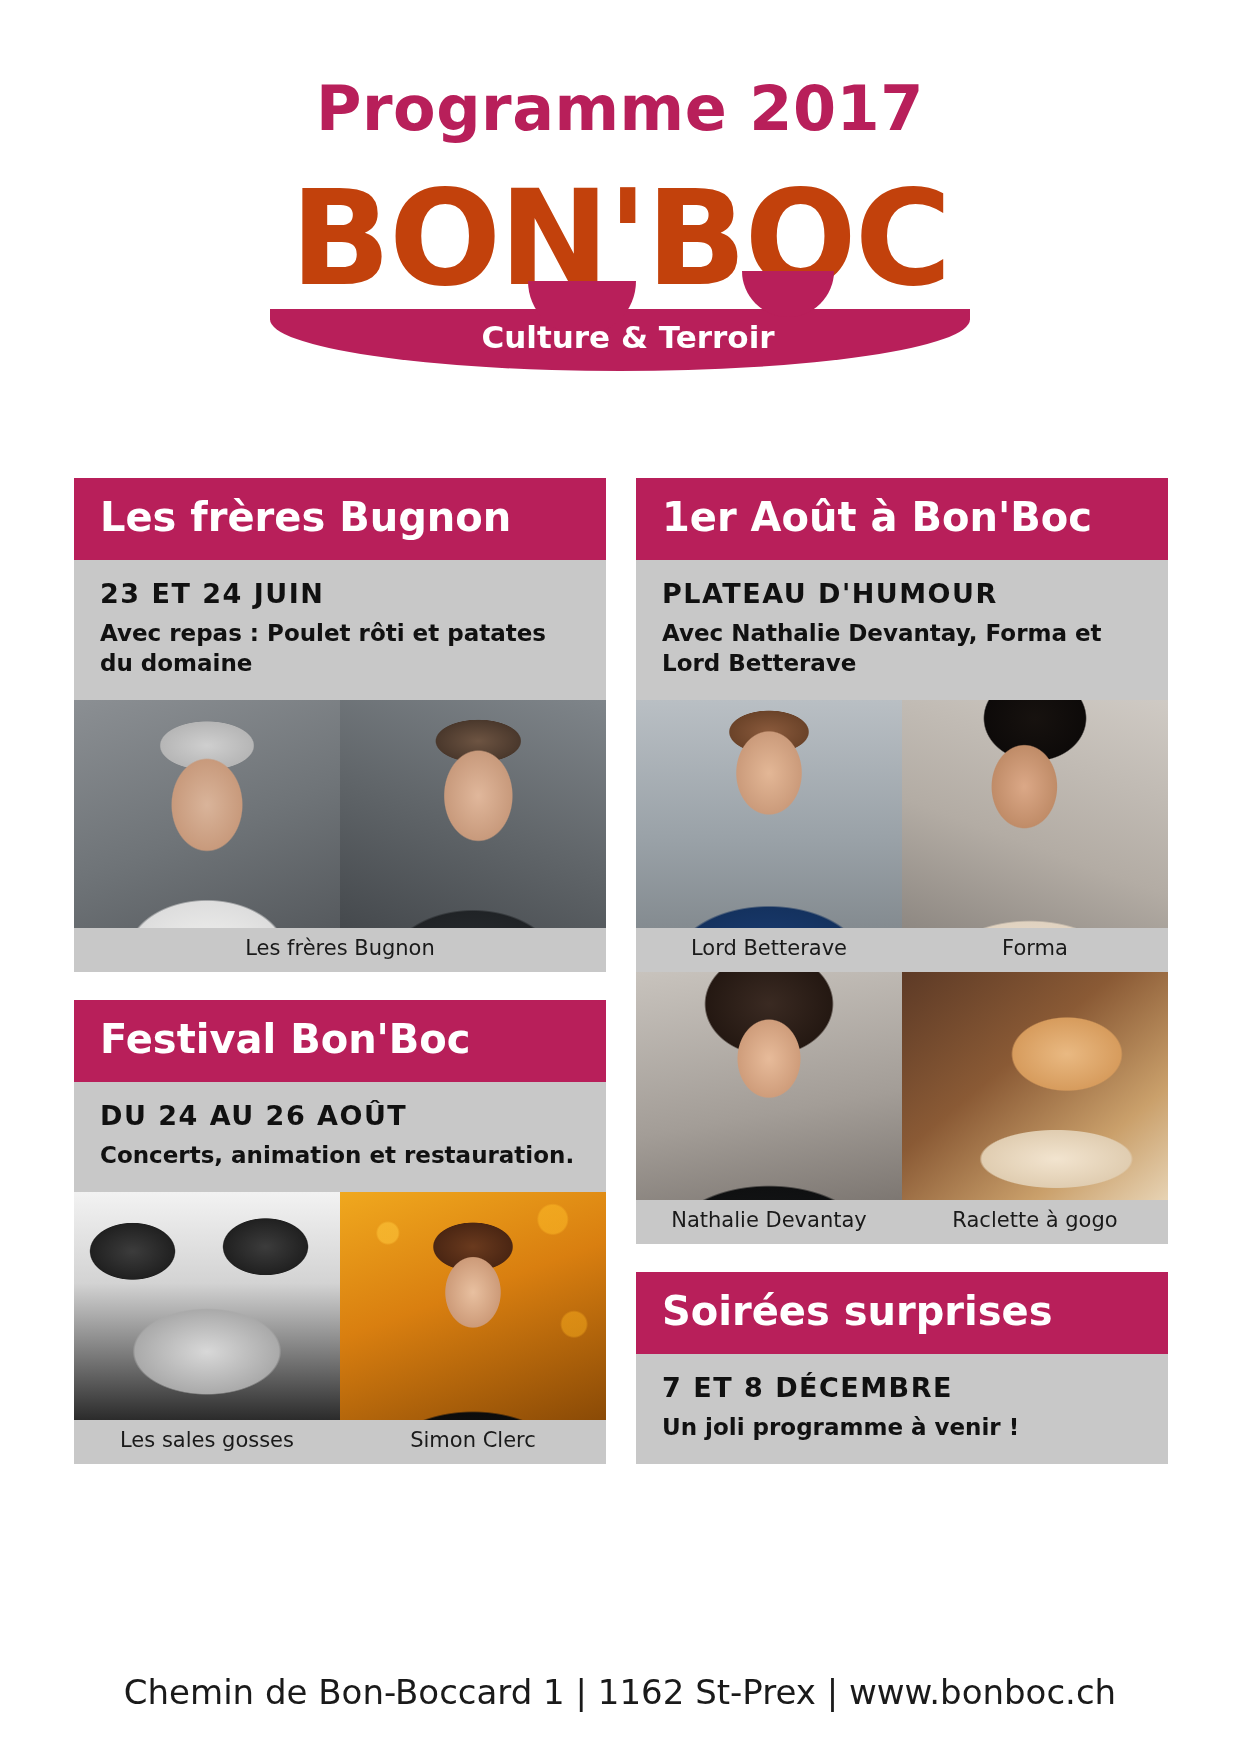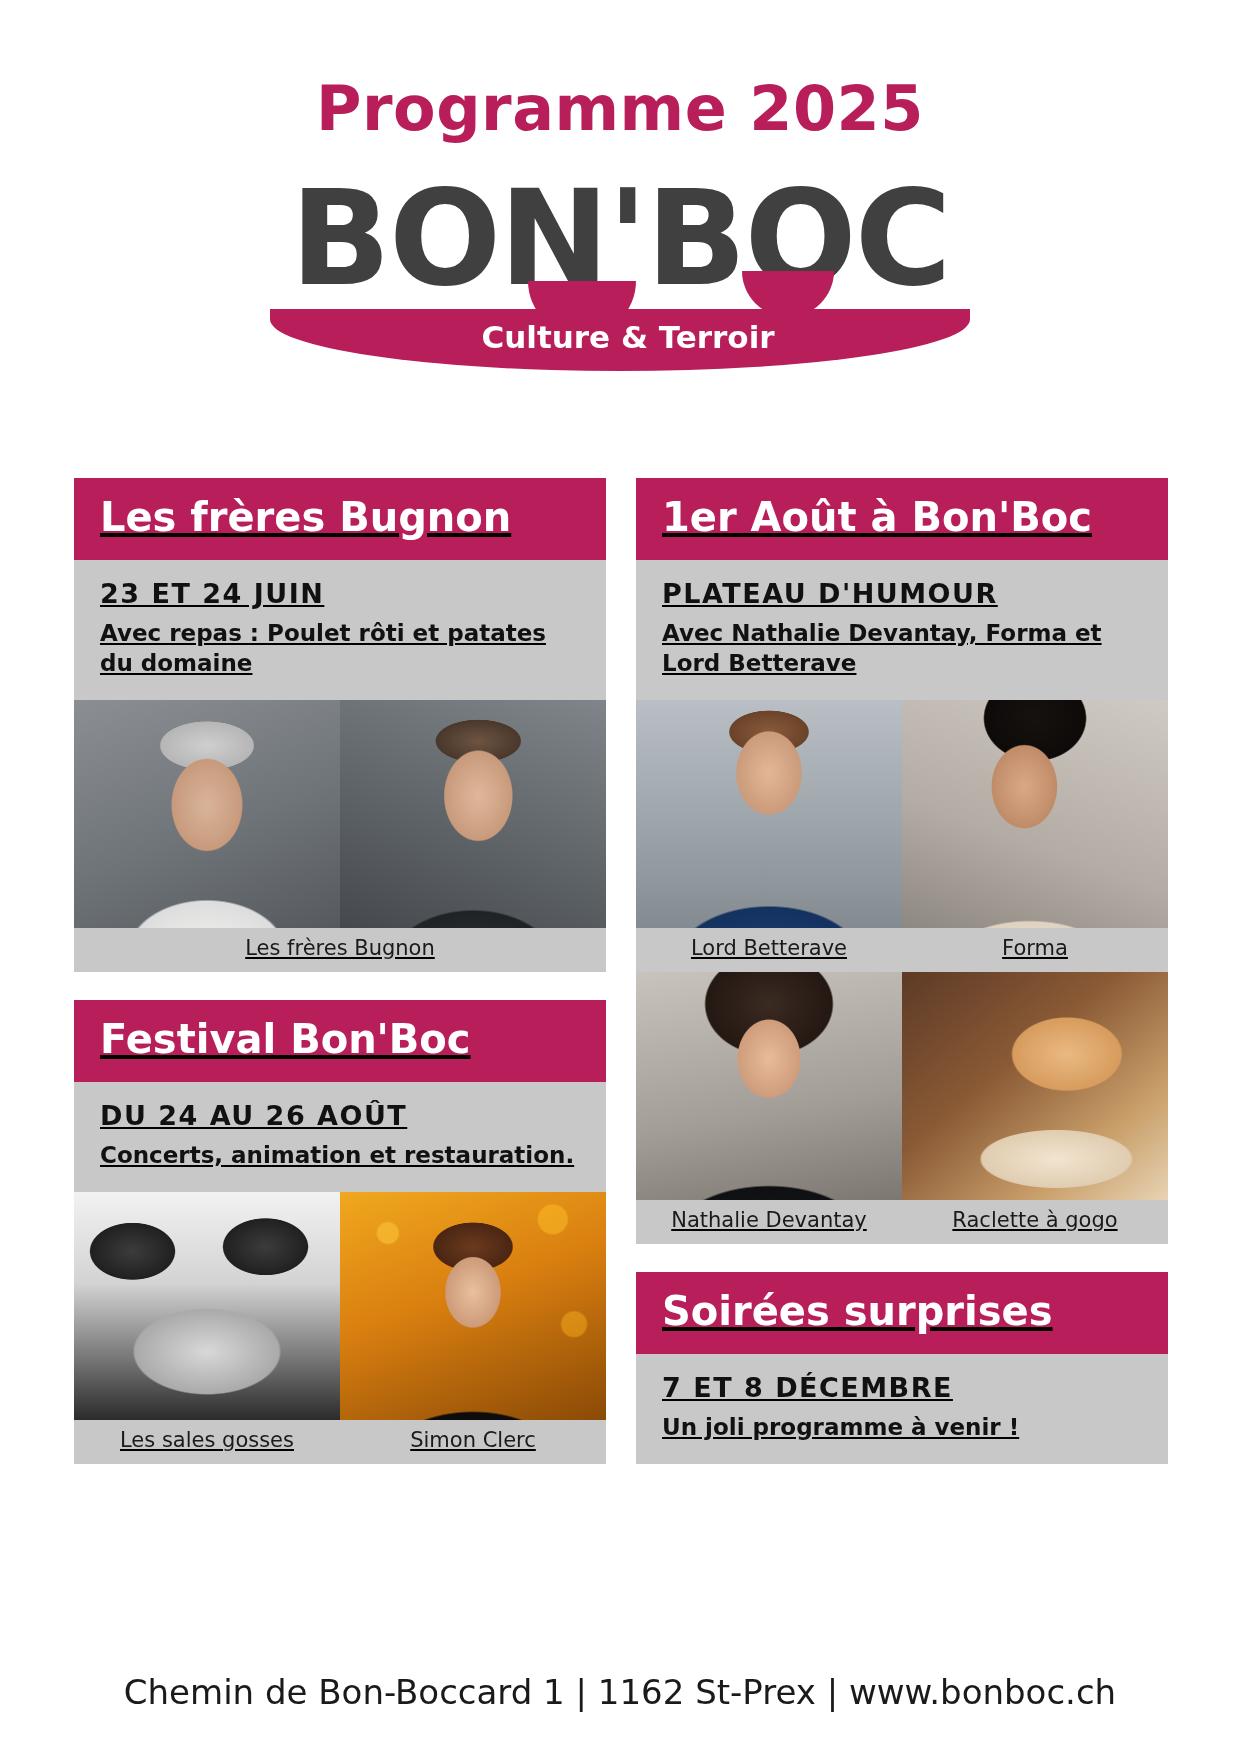"Programme 2025" div.poster-title { text: 2025 -> 2017 }
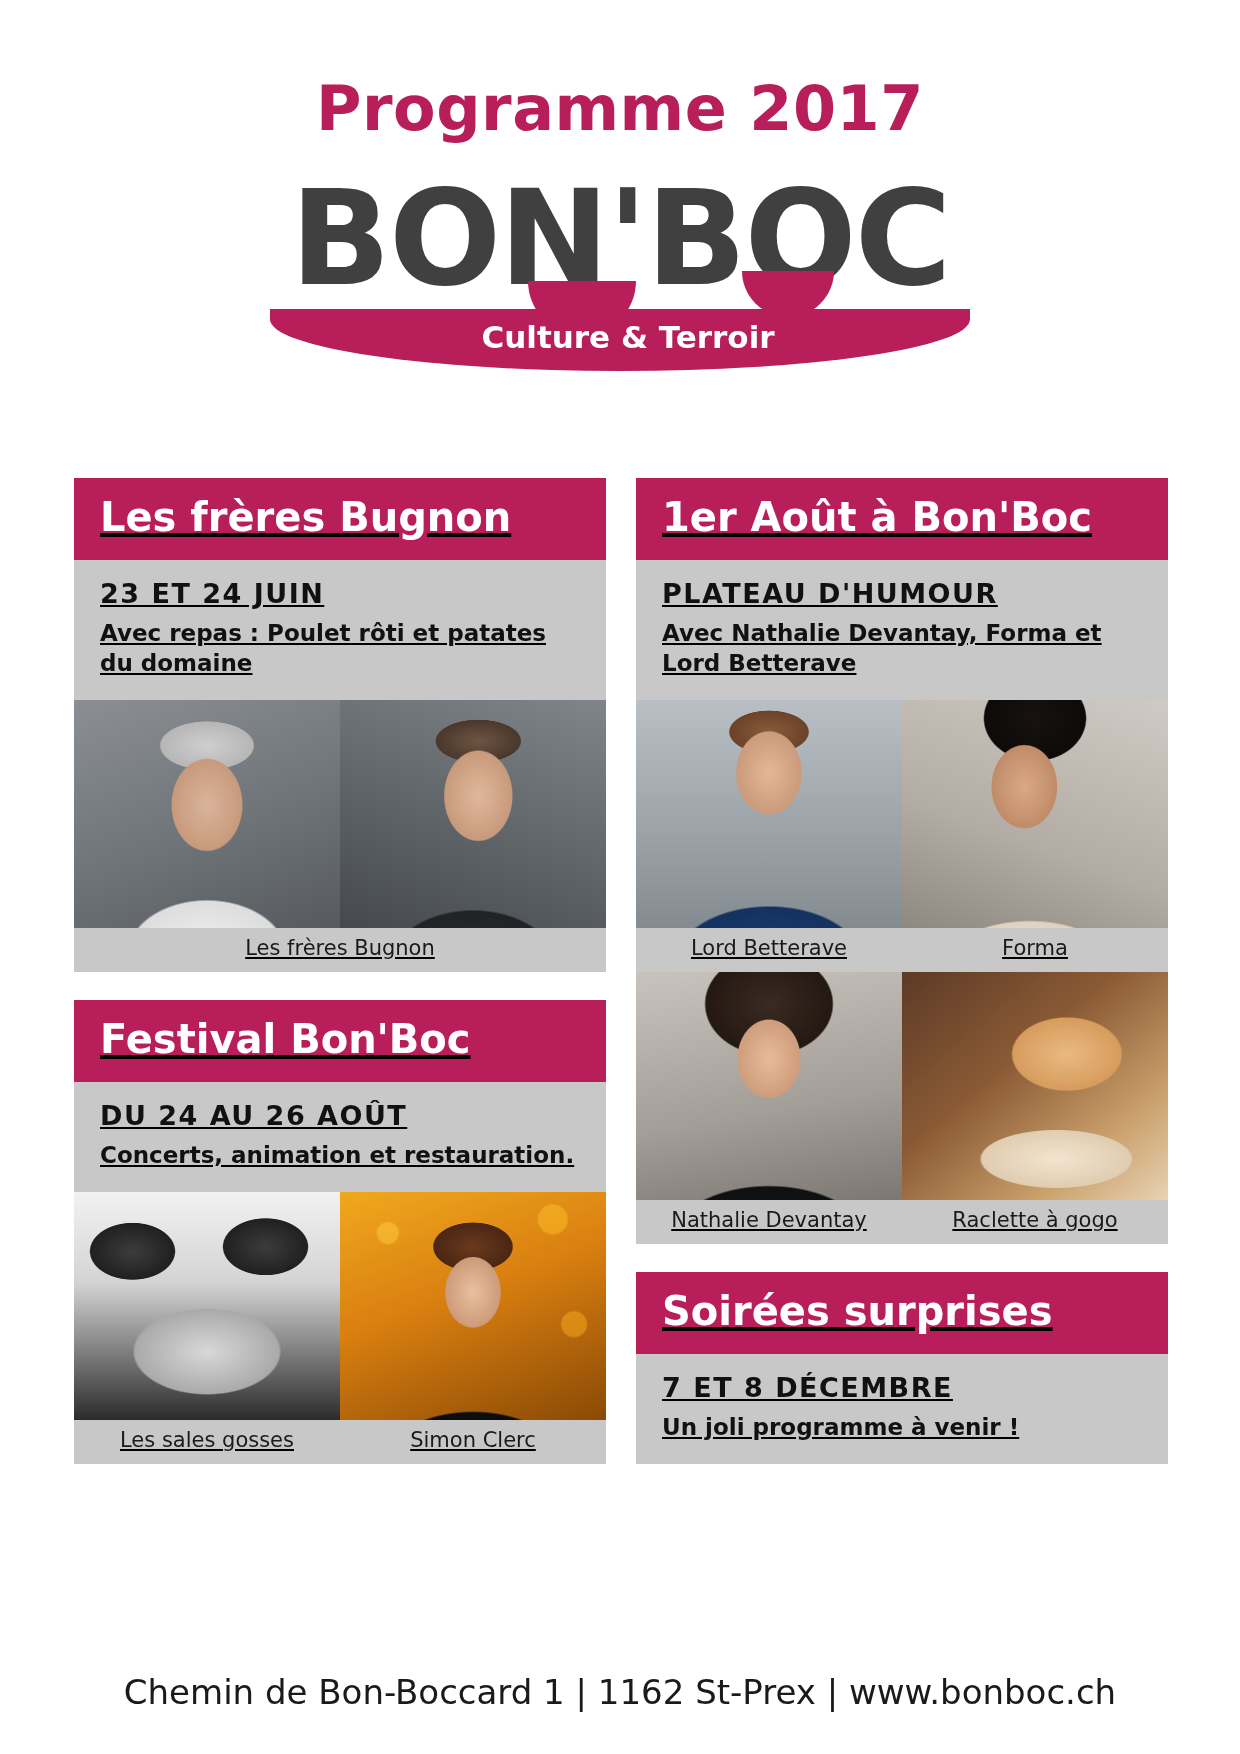"BON'BOC" .logo-word { color: #404040 -> #c2410c }
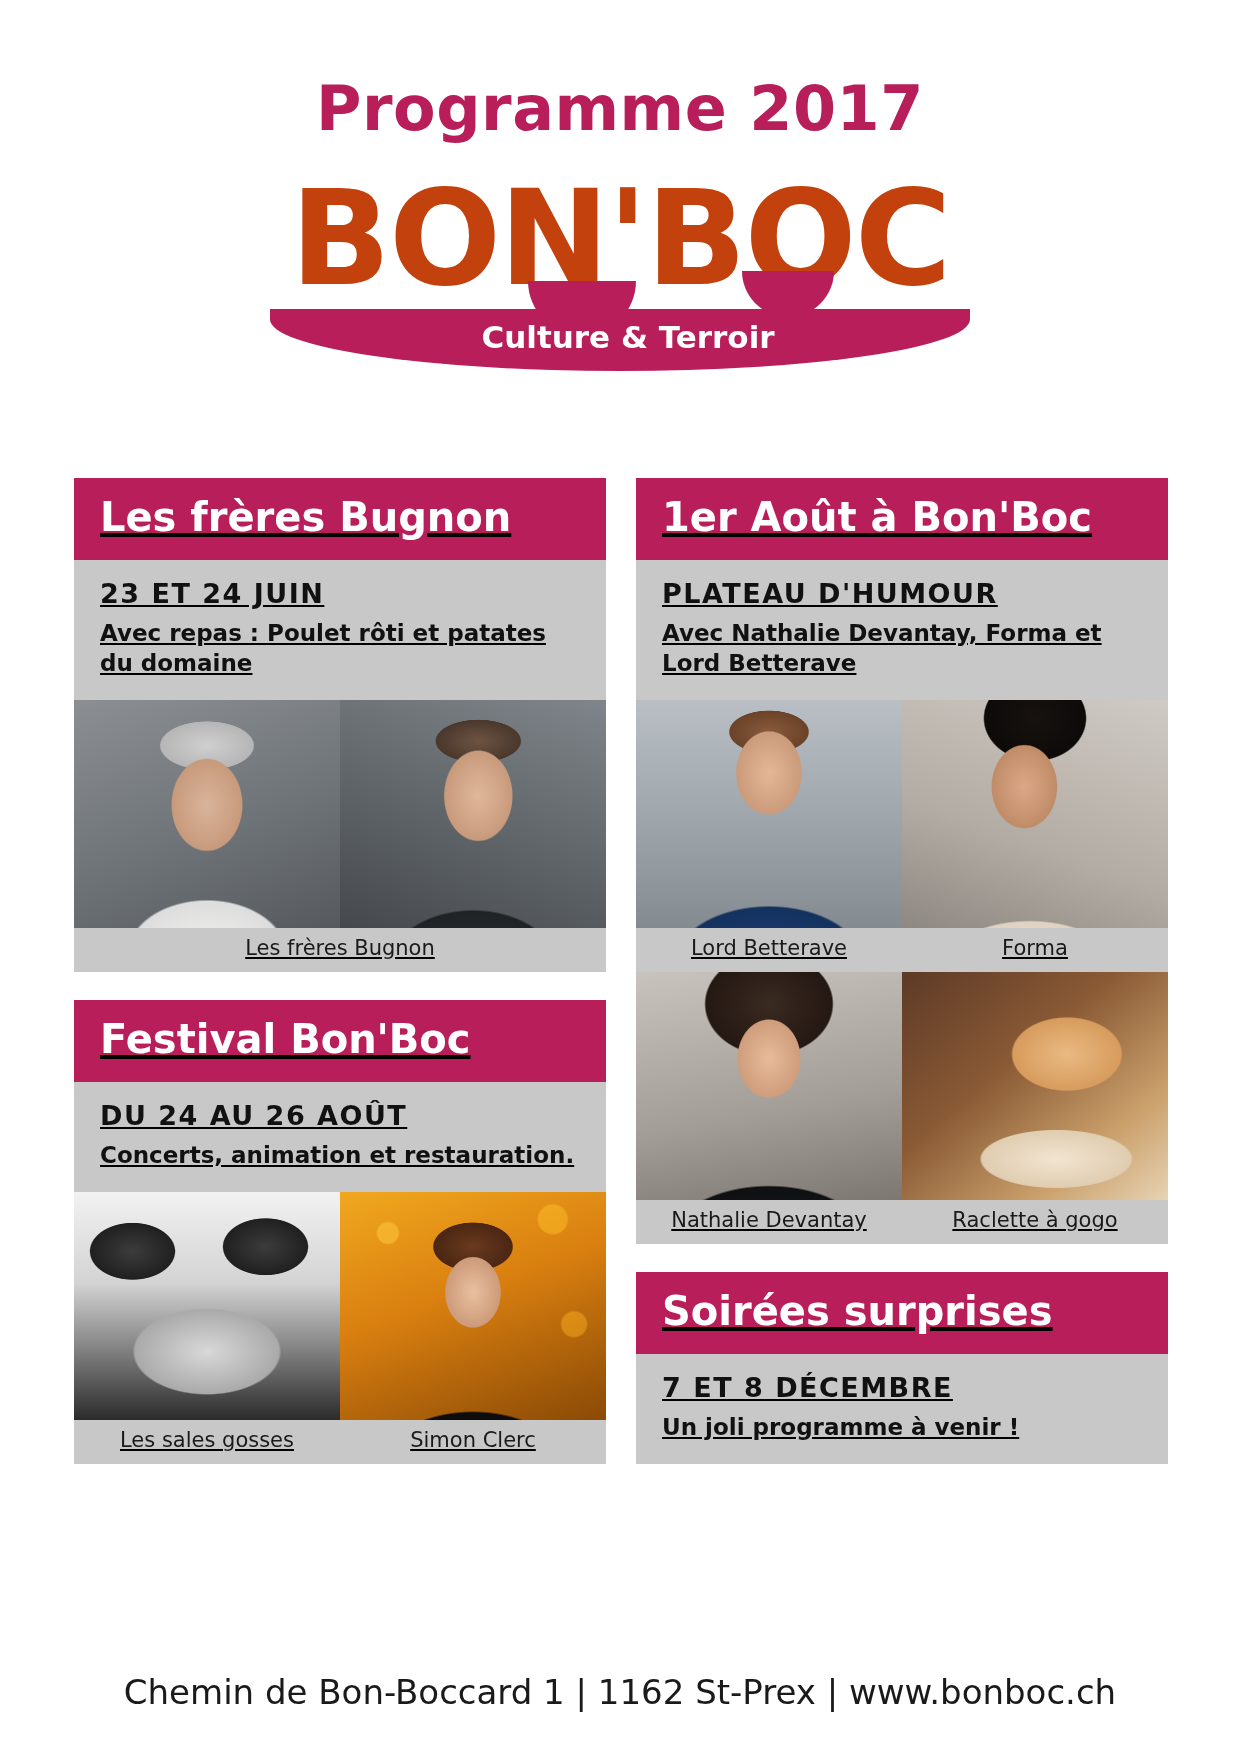"Les frères Bugnon" .col { text-decoration: underline -> none }
